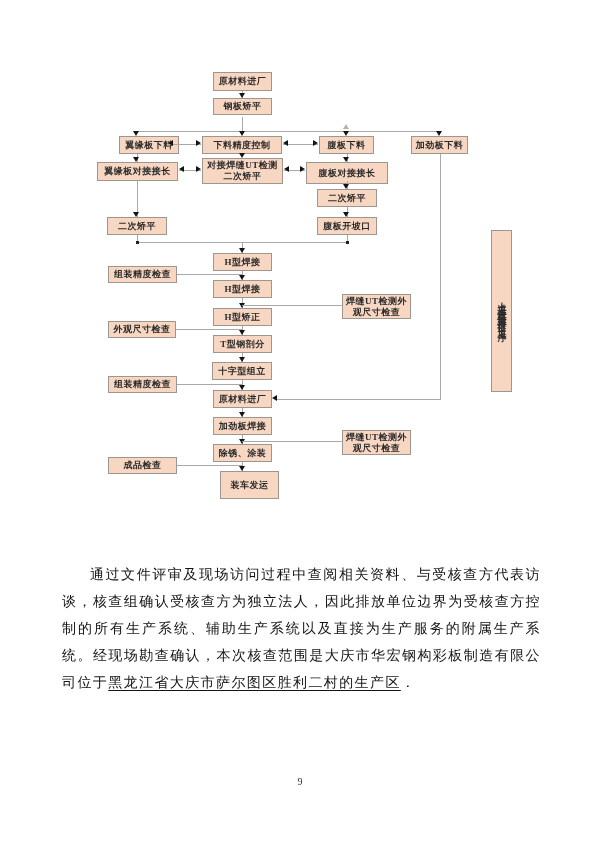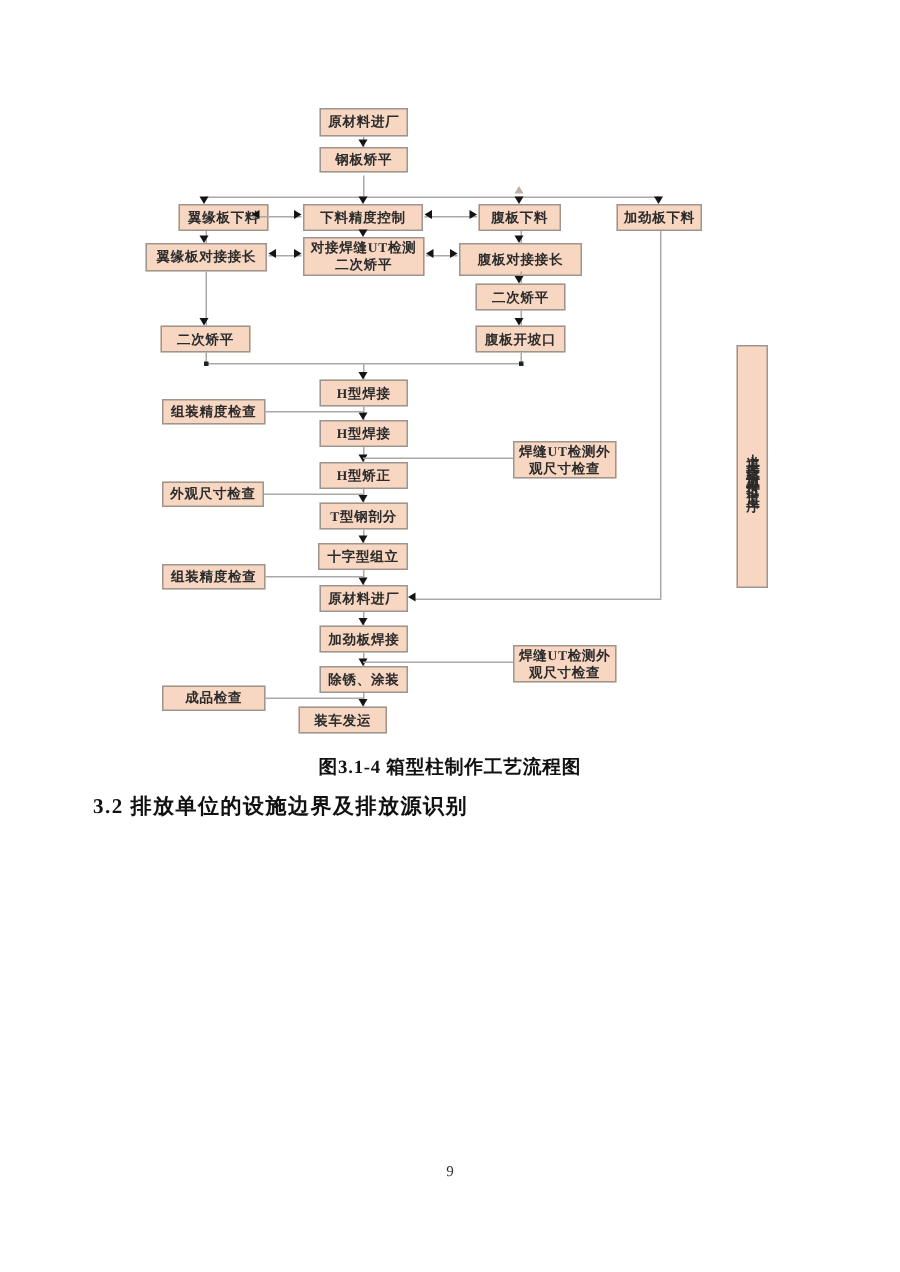"装车发运" div.node { height: 18px -> 28px; left: 199px -> 220px }
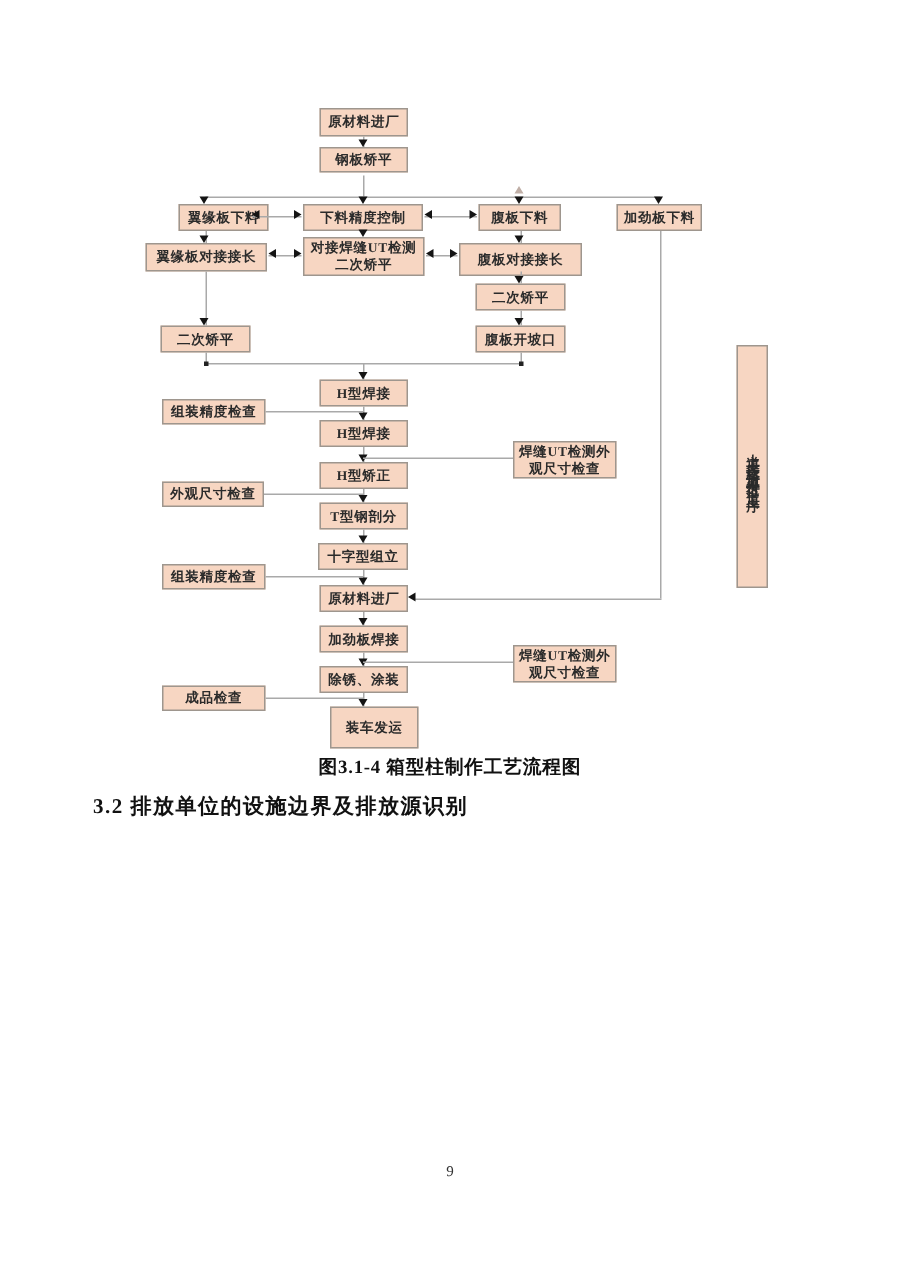"图3.1-4 箱型柱制作工艺流程图" div.caption { html: <div>图3.1-4 箱型柱制作工艺流程图</div> -> none }
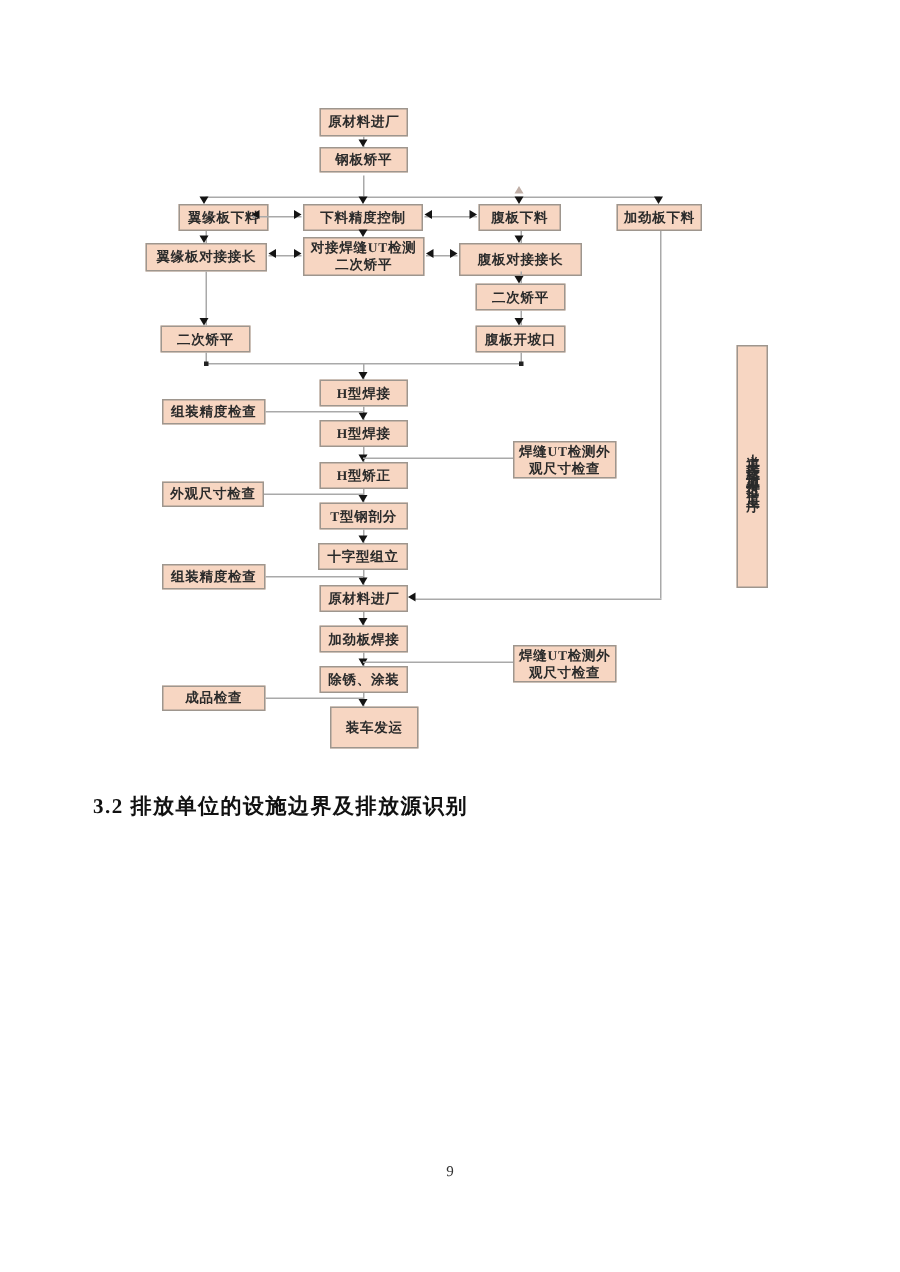"3.2 排放单位的设施边界及排放源识别" div.heading { html: <div>3.2 排放单位的设施边界及排放源识别</div> -> none }
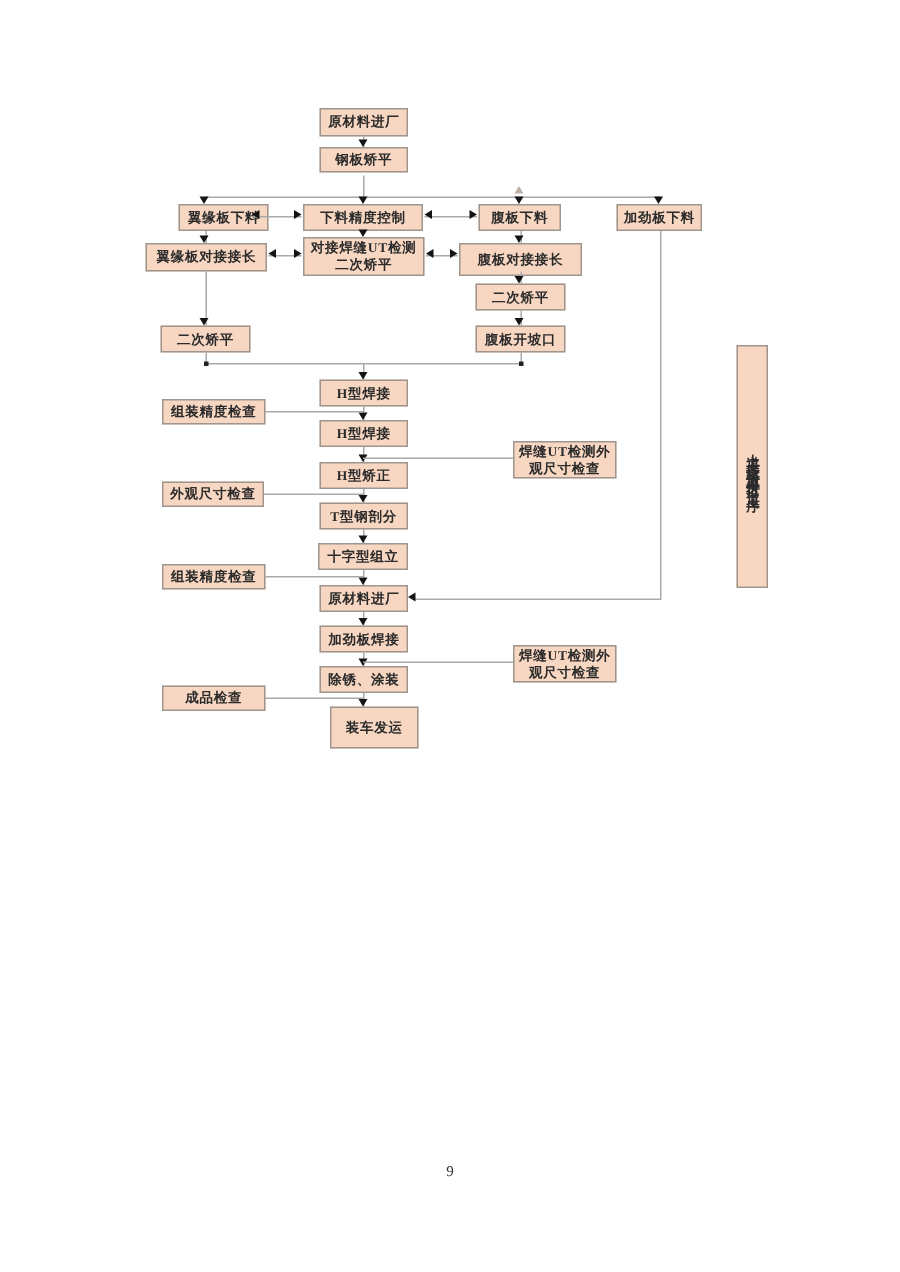"通过文件评审及现场访问过程中查阅相关资料、与受核查方代表访谈，核查组确认受核查方" div.para { html: none -> <div><span>通过文件评审及现场访问过程中查阅相关资料、与受核查方代表访谈，核查组确认受核查方为独立法人，因此排放单位边界为受核查方控制的所有生产系统、辅助生产系统以及直接为生产服务的附属生产系统。经现场勘查确认，本次核查范围是大庆市华宏钢构彩板制造有限公司位于</span><u>黑龙江省大庆市萨尔图区胜利二村的生产区</u><span>．</span></div> }
